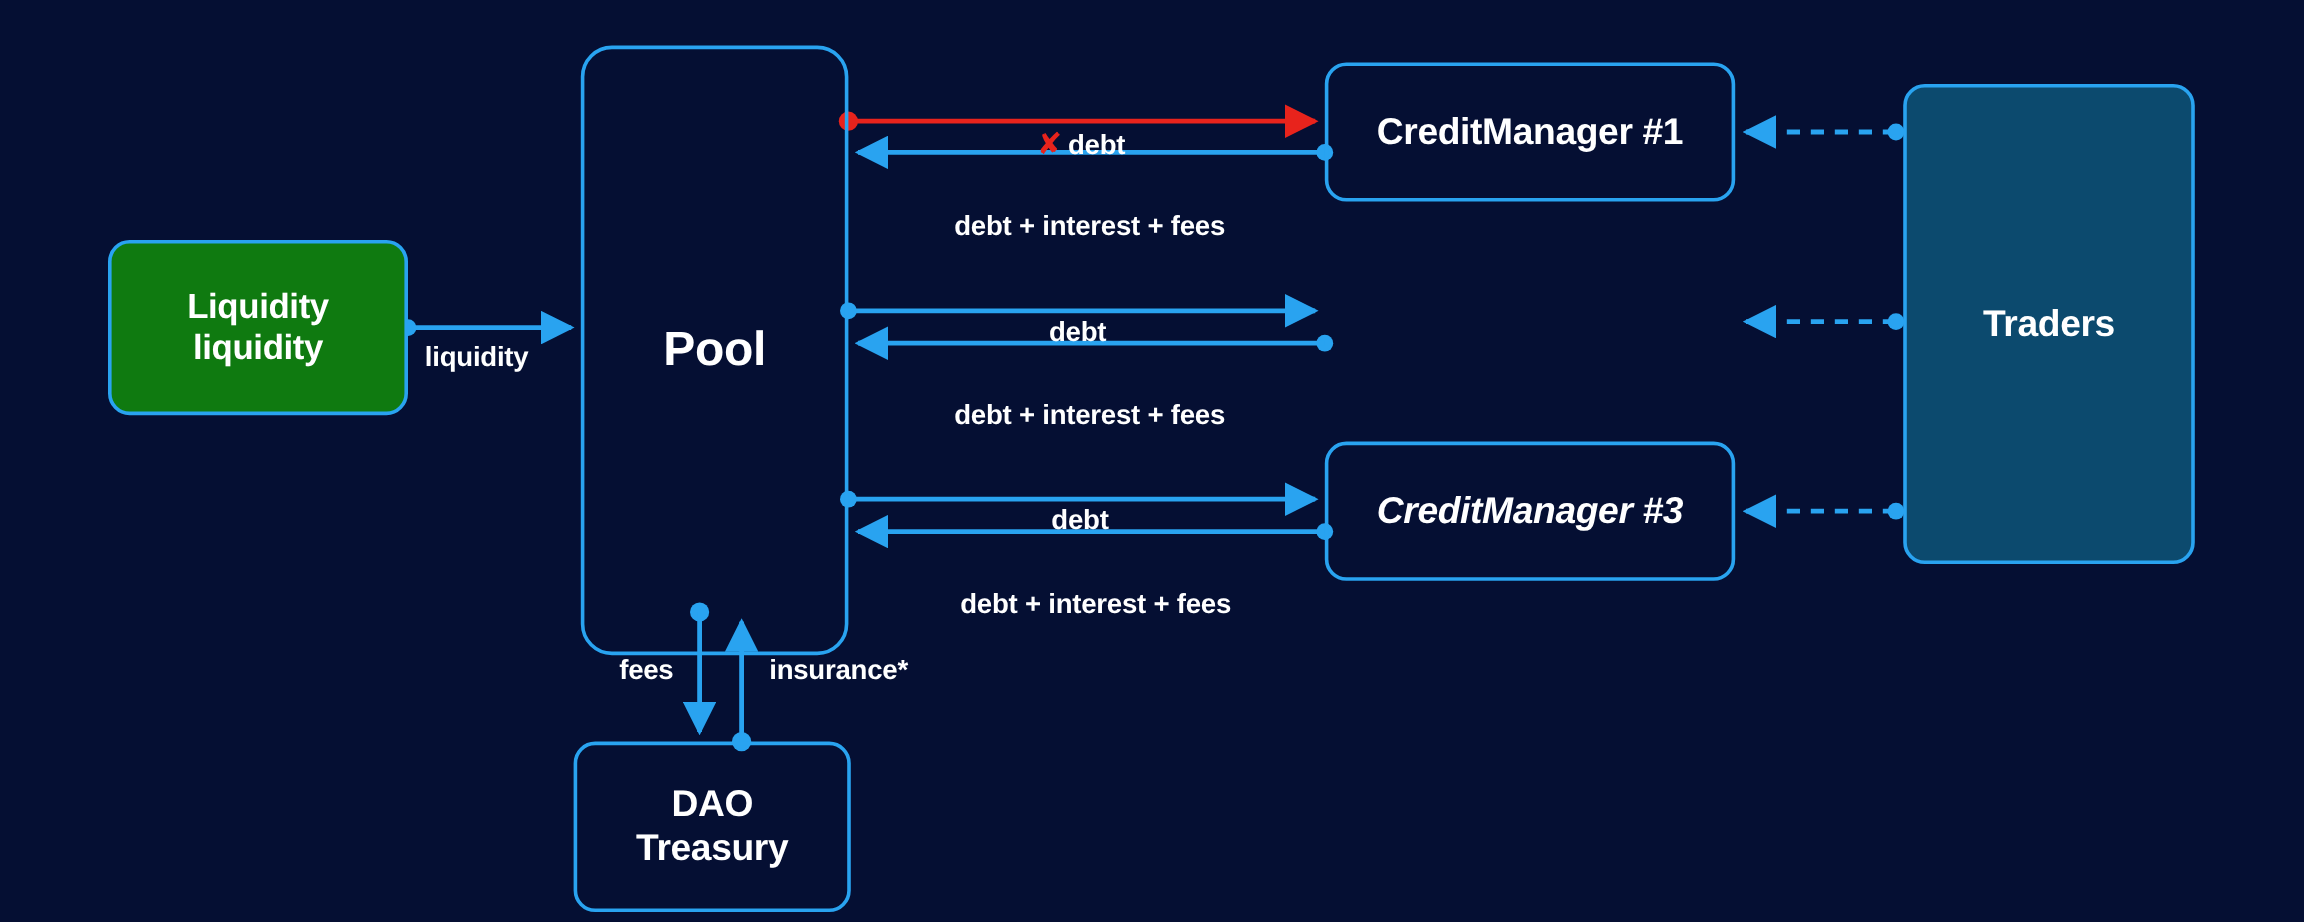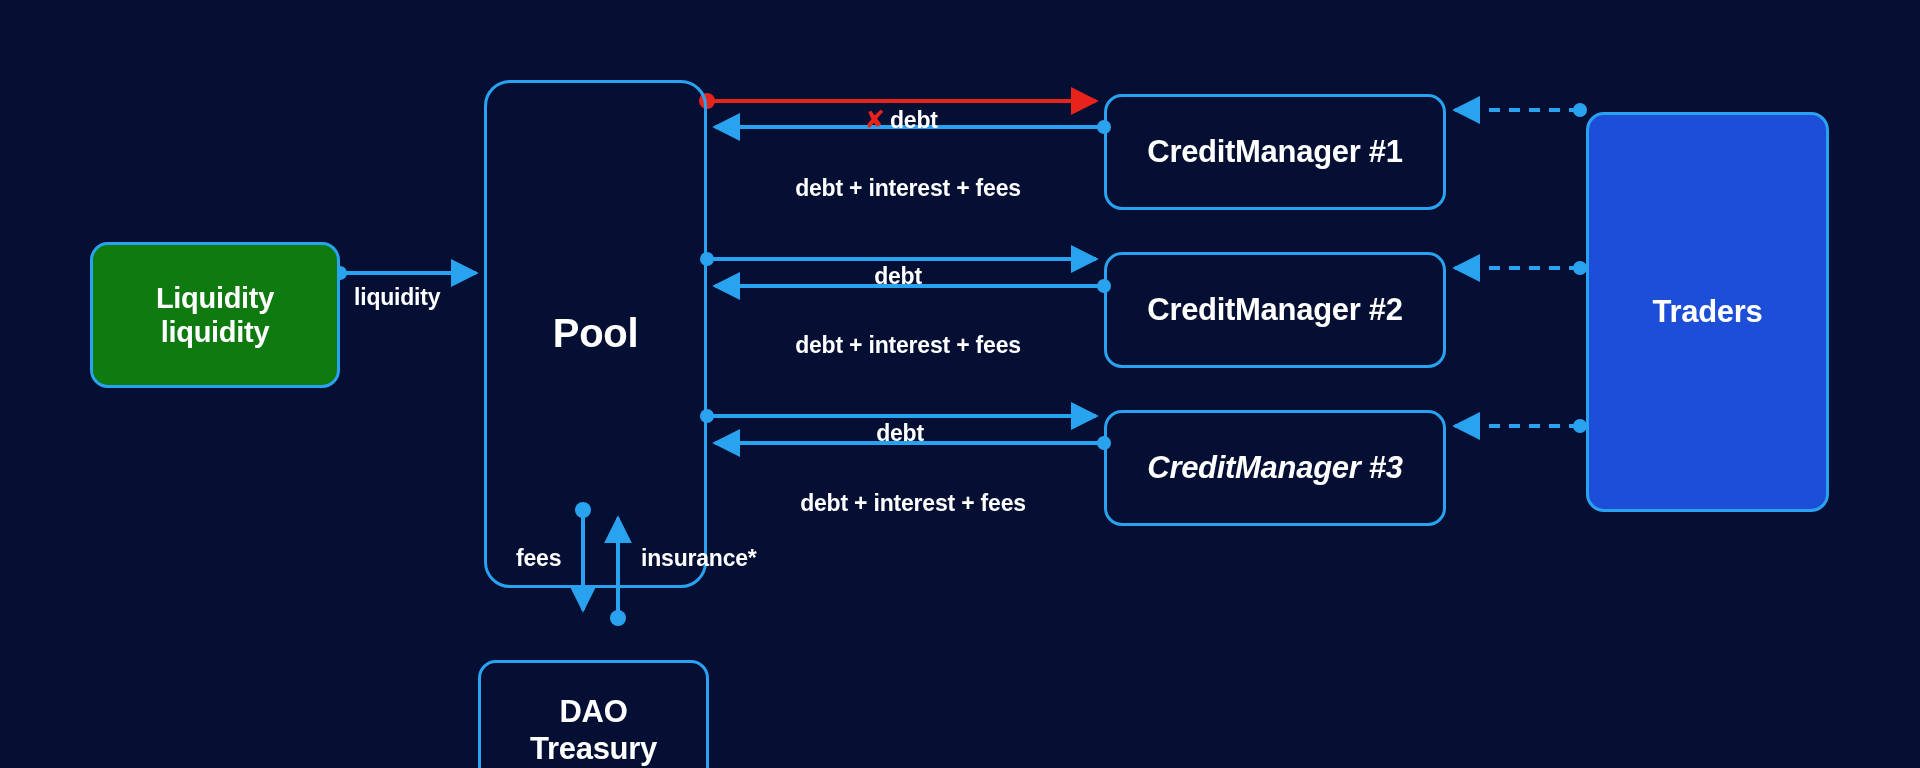"CreditManager #1" .node { margin-top: 42px -> none }
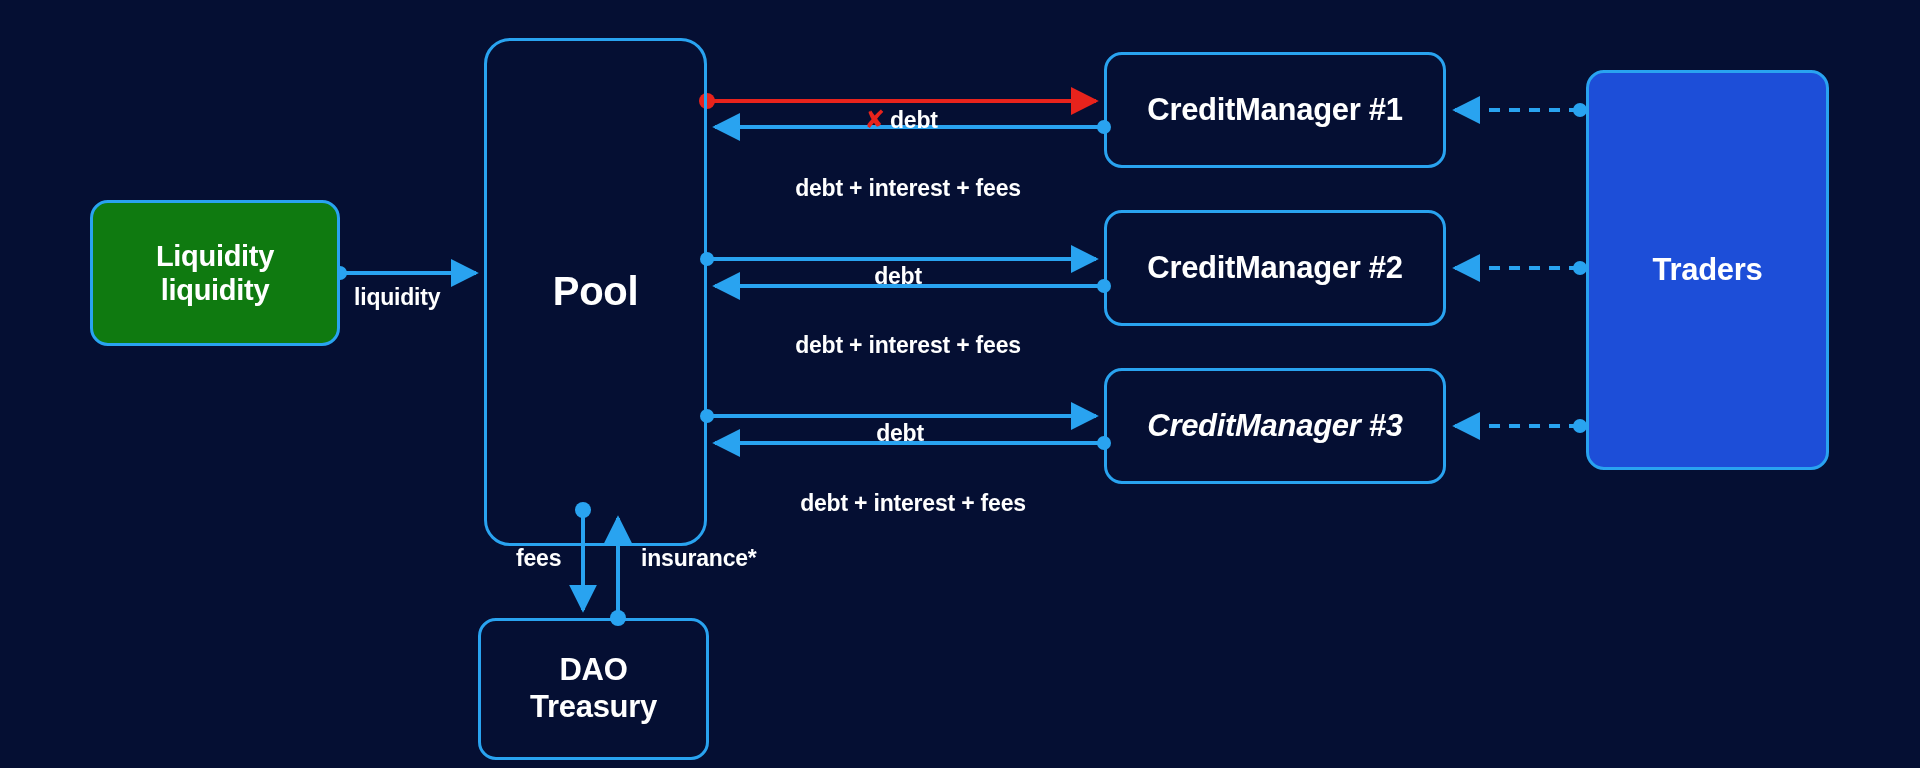"CreditManager #2" div.node { html: <div> <span>CreditManager #2</span> </div> -> none }
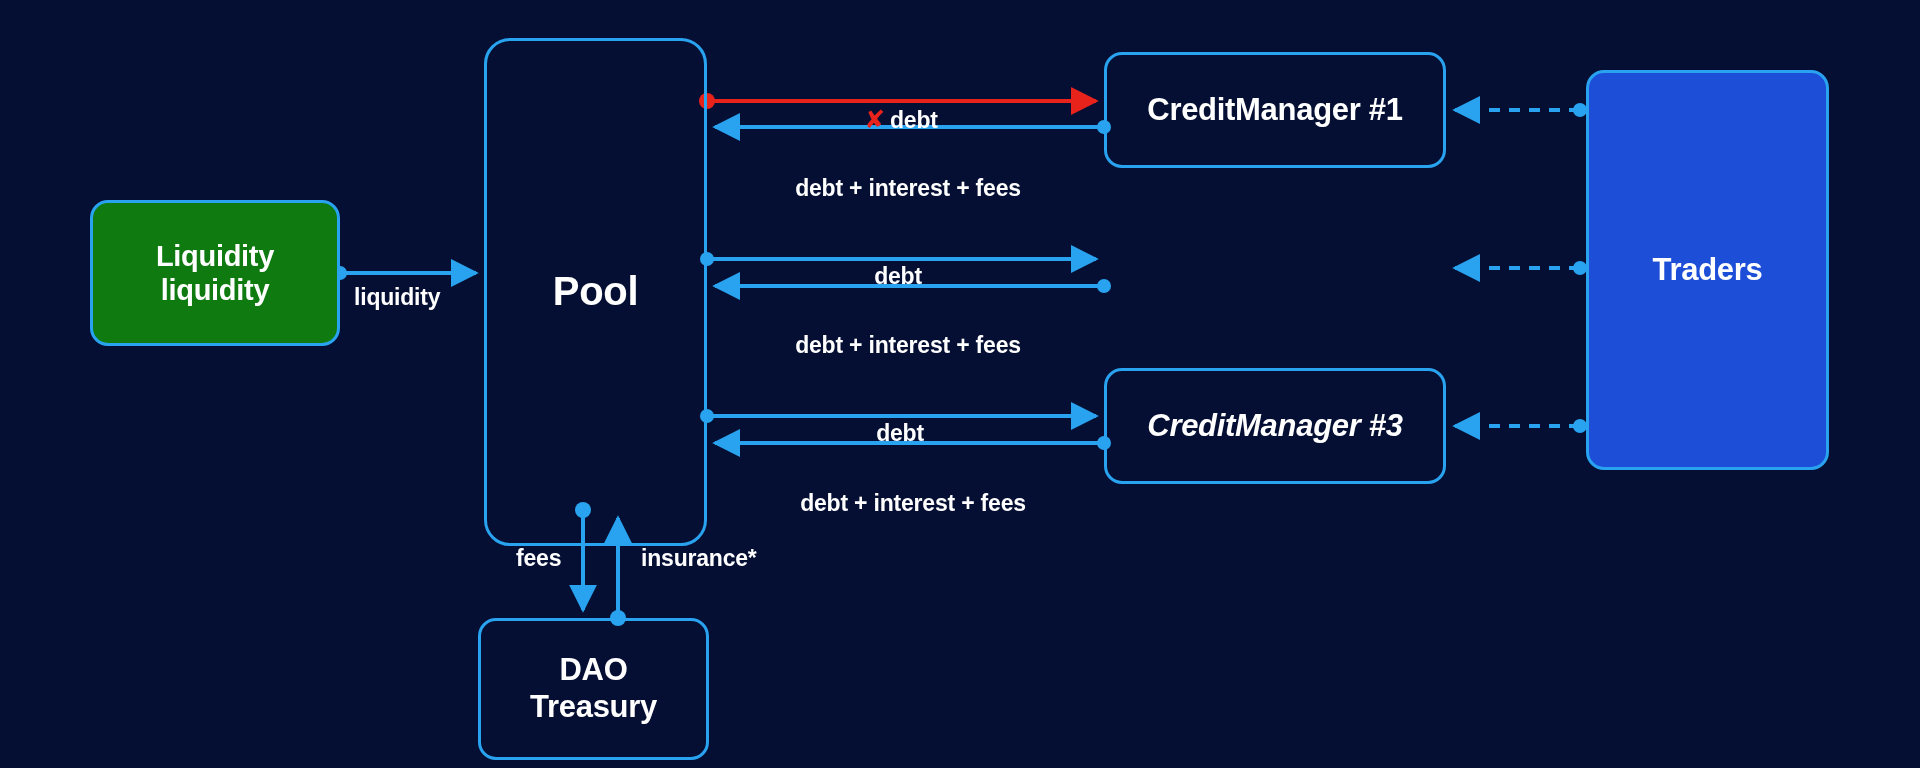"Traders" .node-pink { background: #1d4ed8 -> #0c4a6e }
